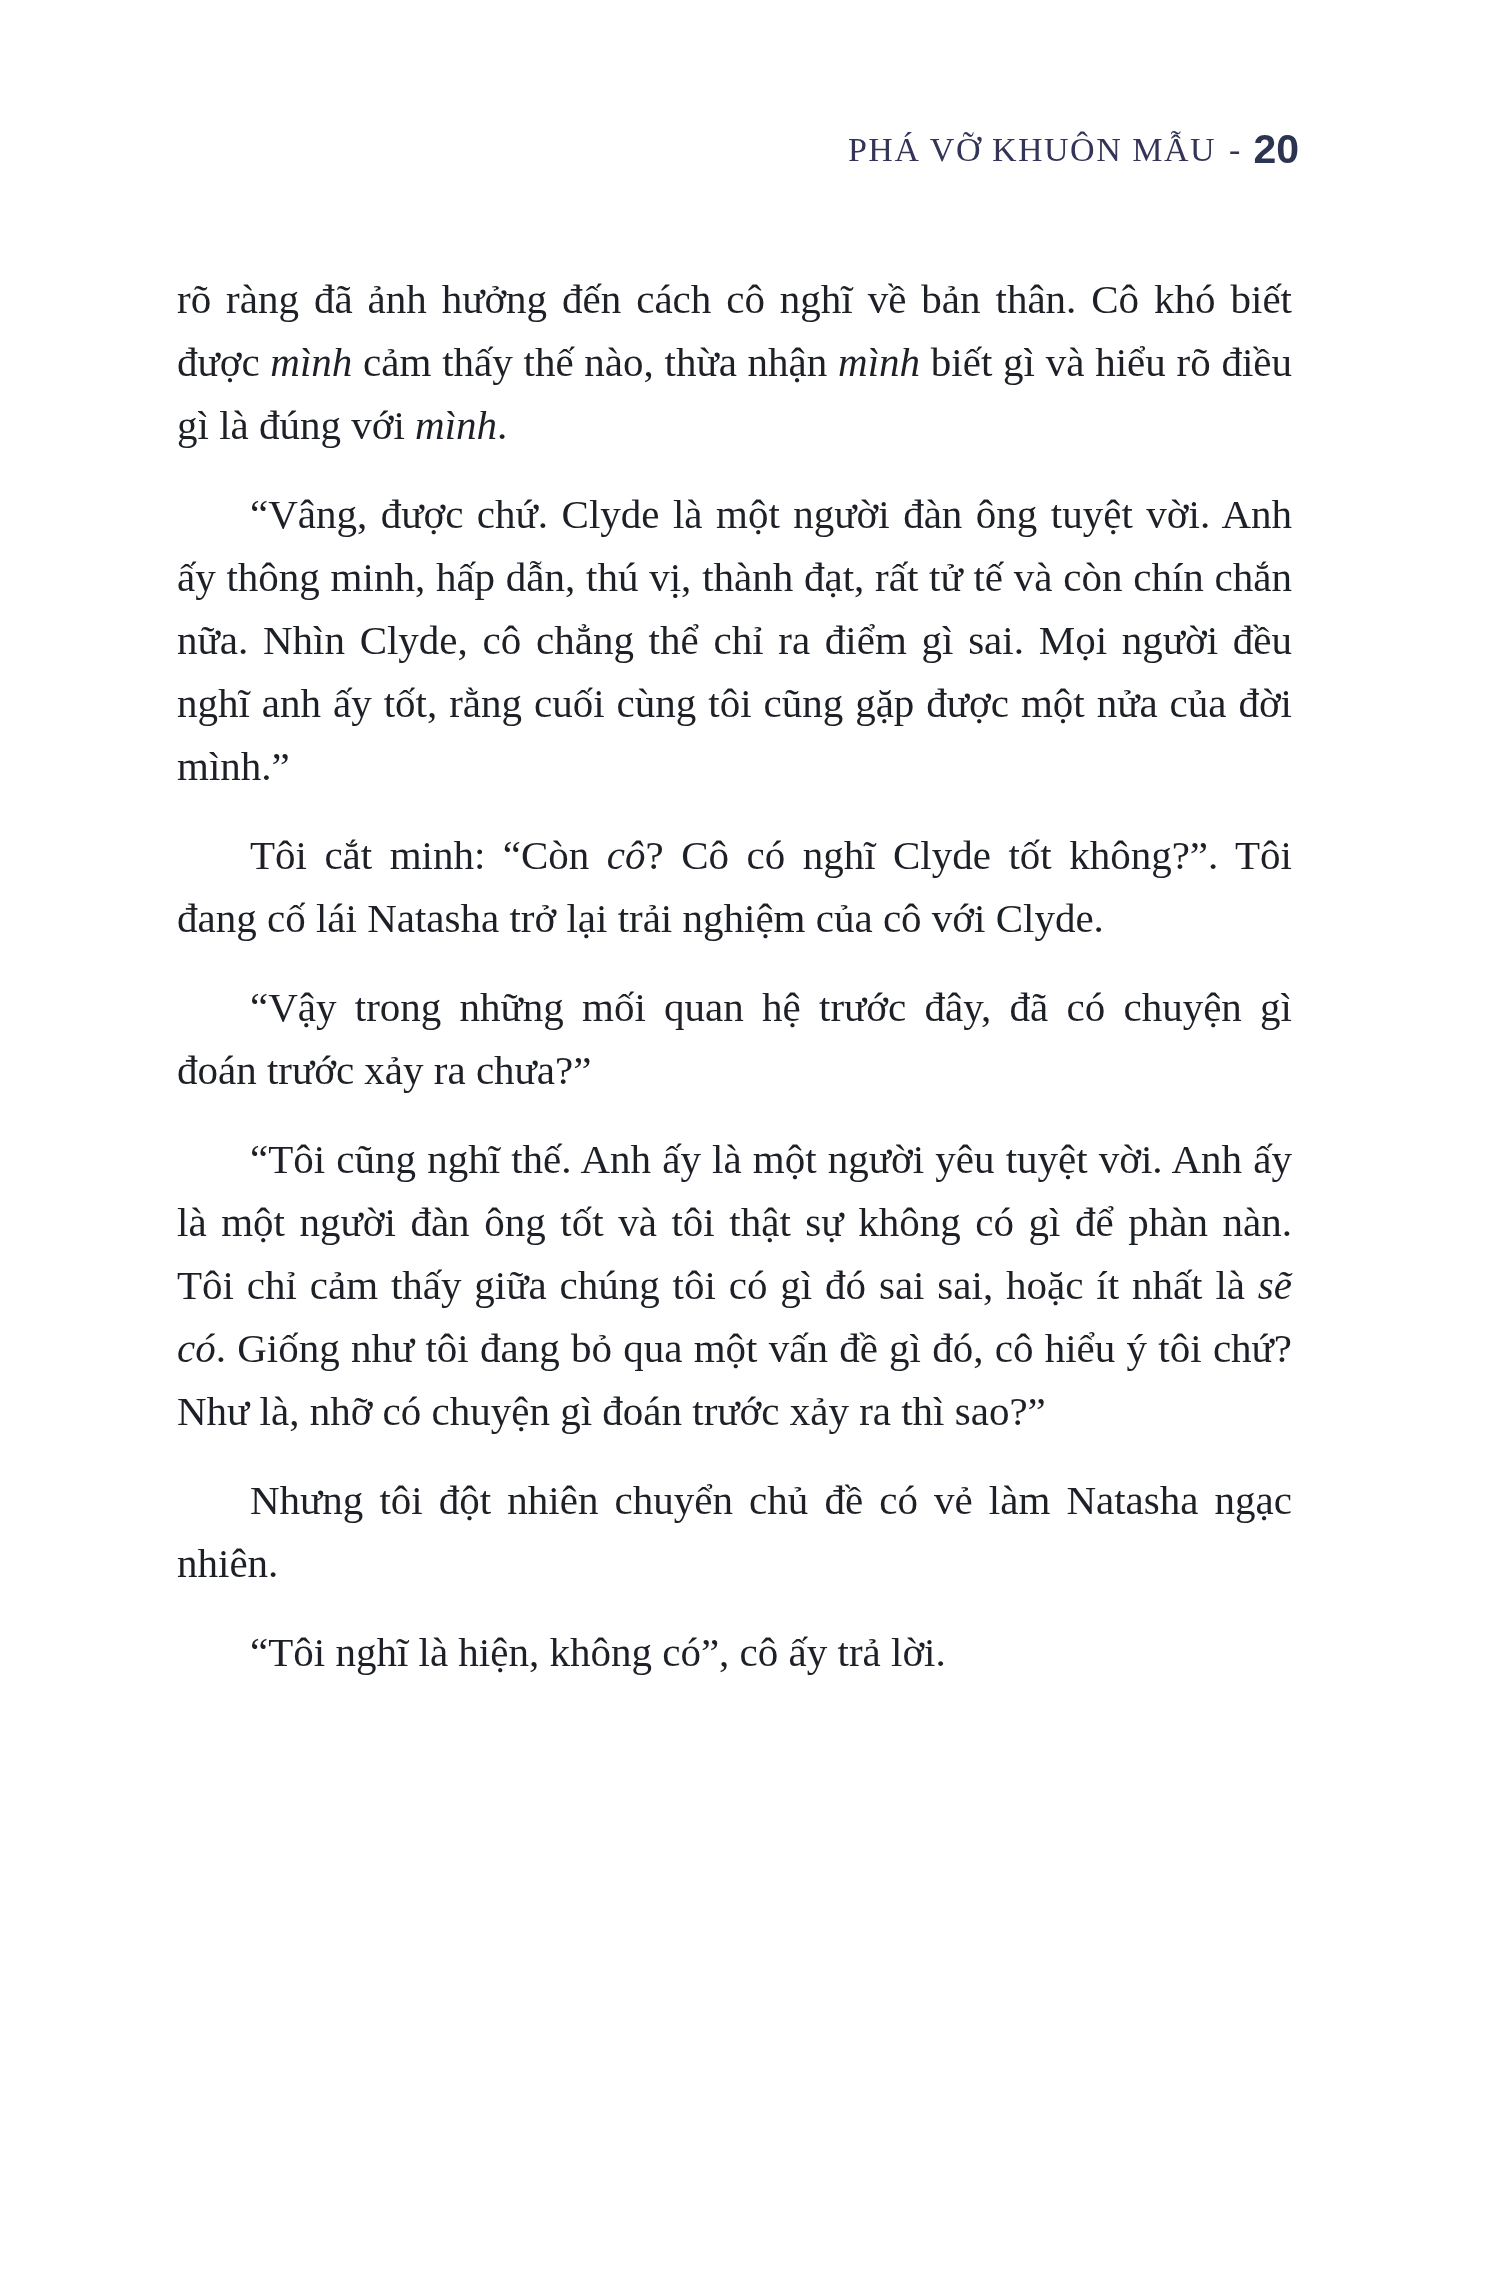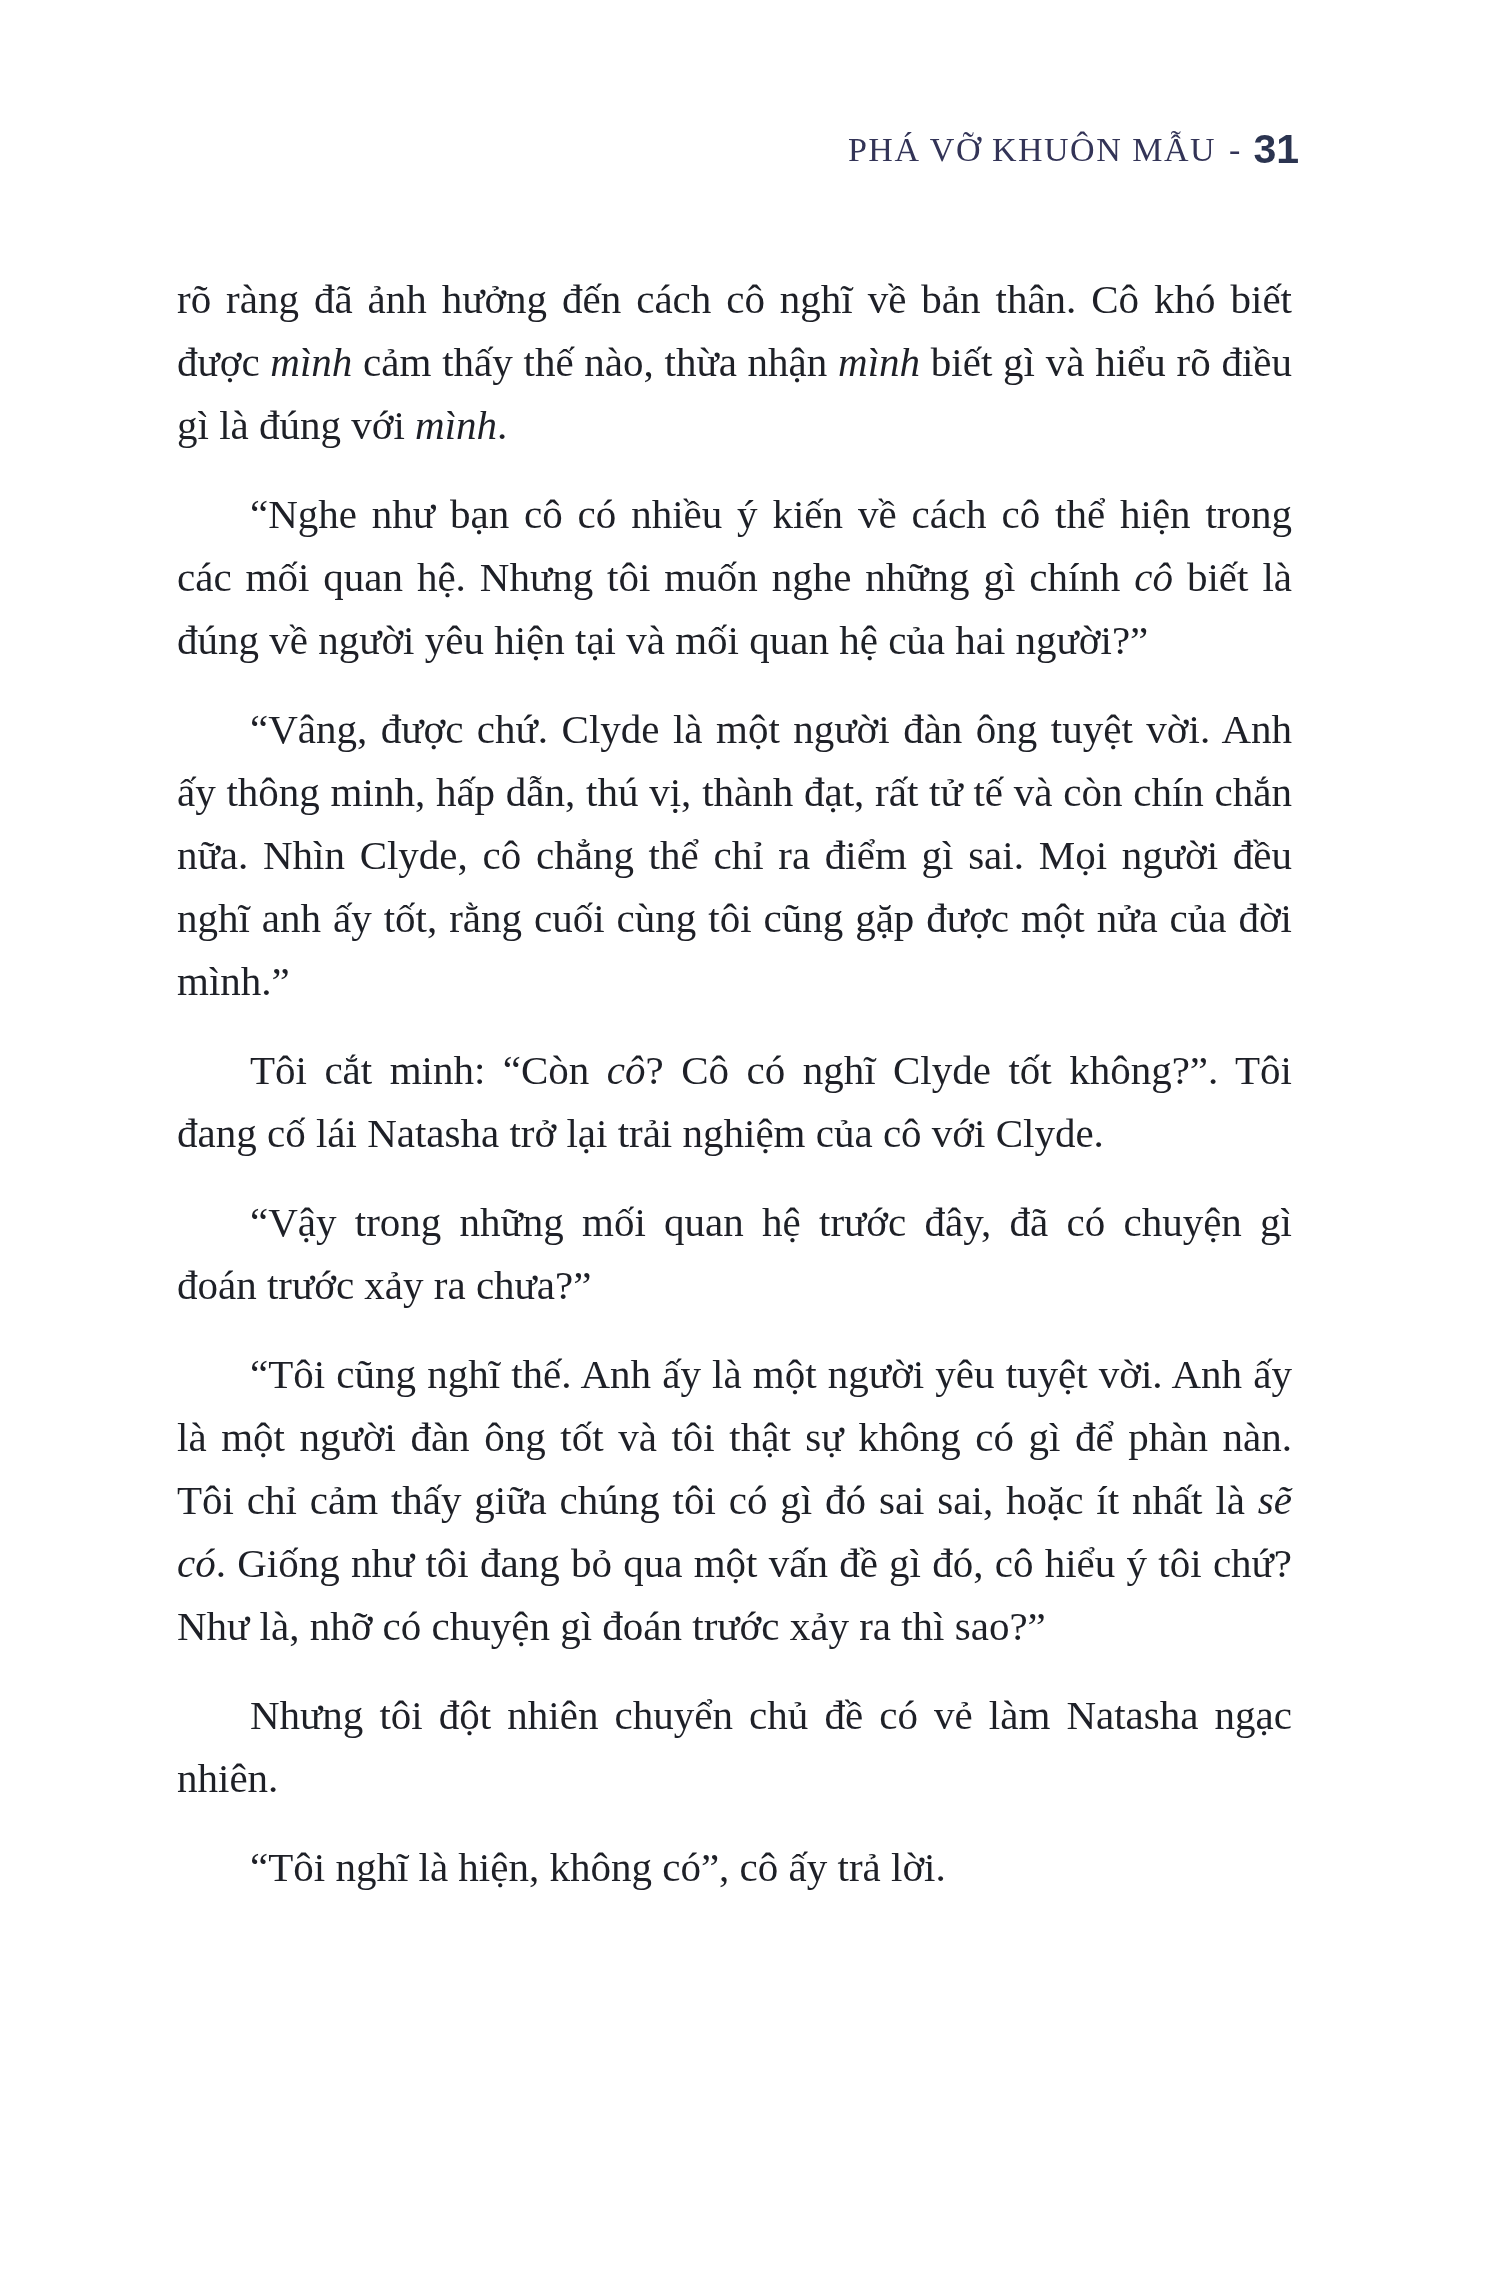"31" span.page-number { text: 31 -> 20 }
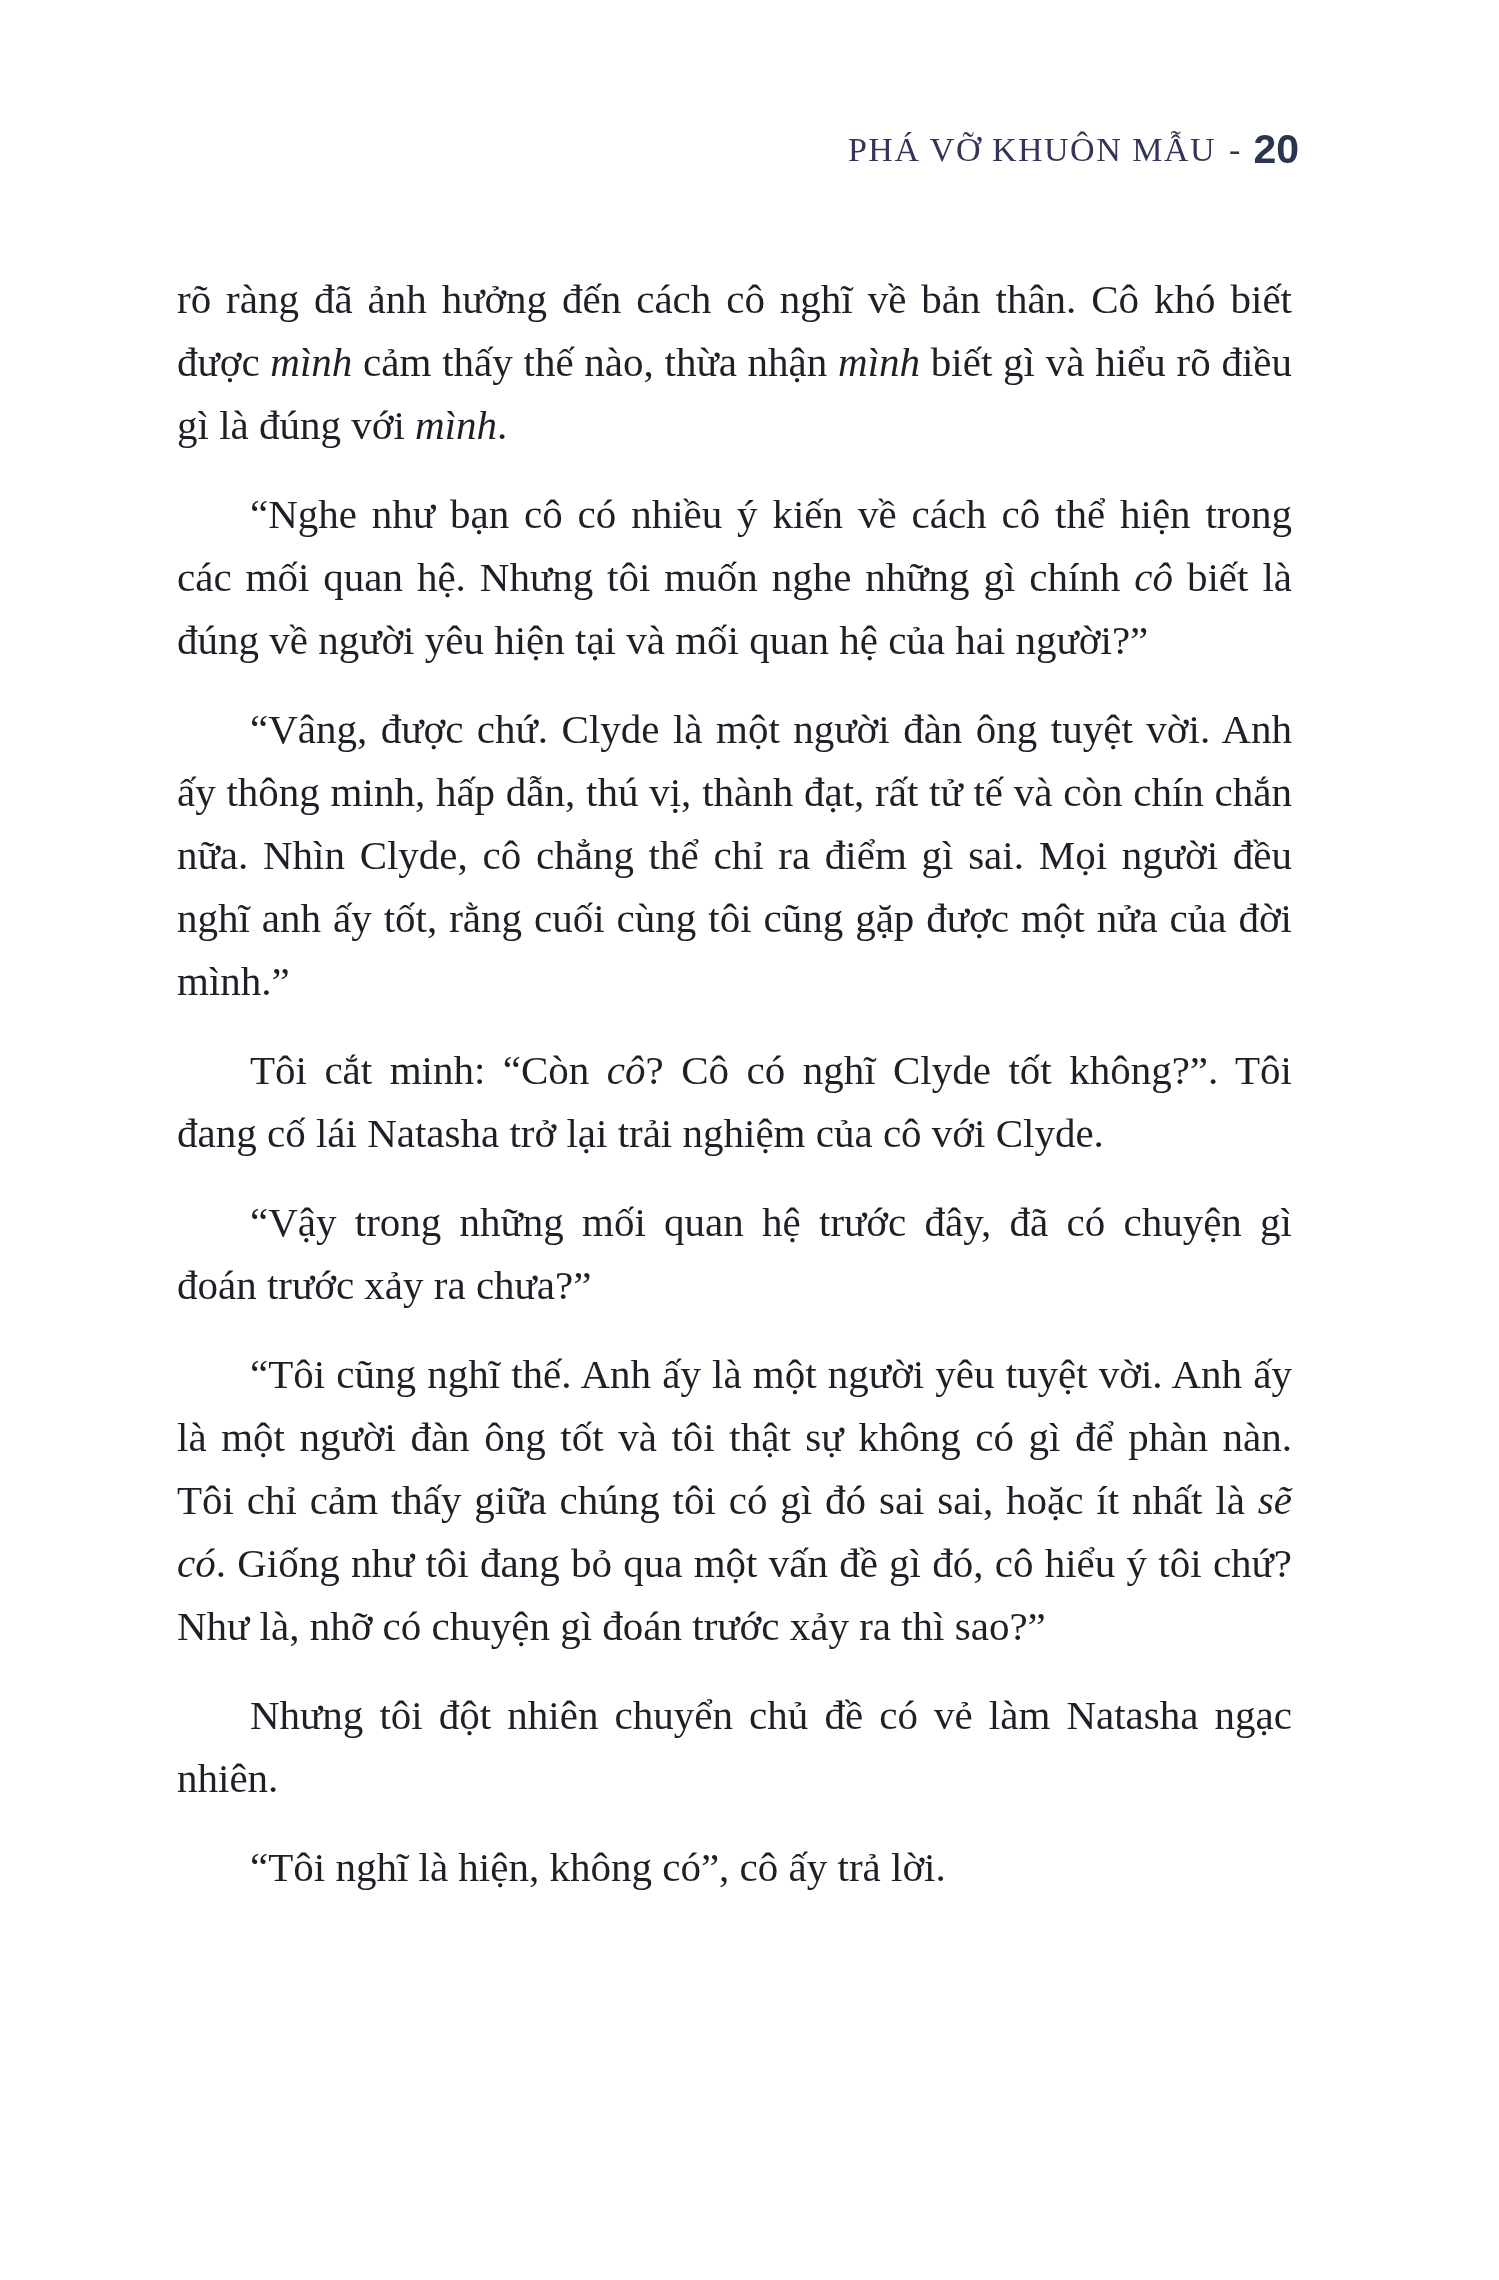"“Nghe như bạn cô có" p.para { html: <p><span>“Nghe như bạn cô có nhiều ý kiến về cách cô thể hiện trong các mối quan hệ. Nhưng tôi muốn nghe những gì chính </span><i>cô</i><span> biết là đúng về người yêu hiện tại và mối quan hệ của hai người?”</span></p> -> none }
